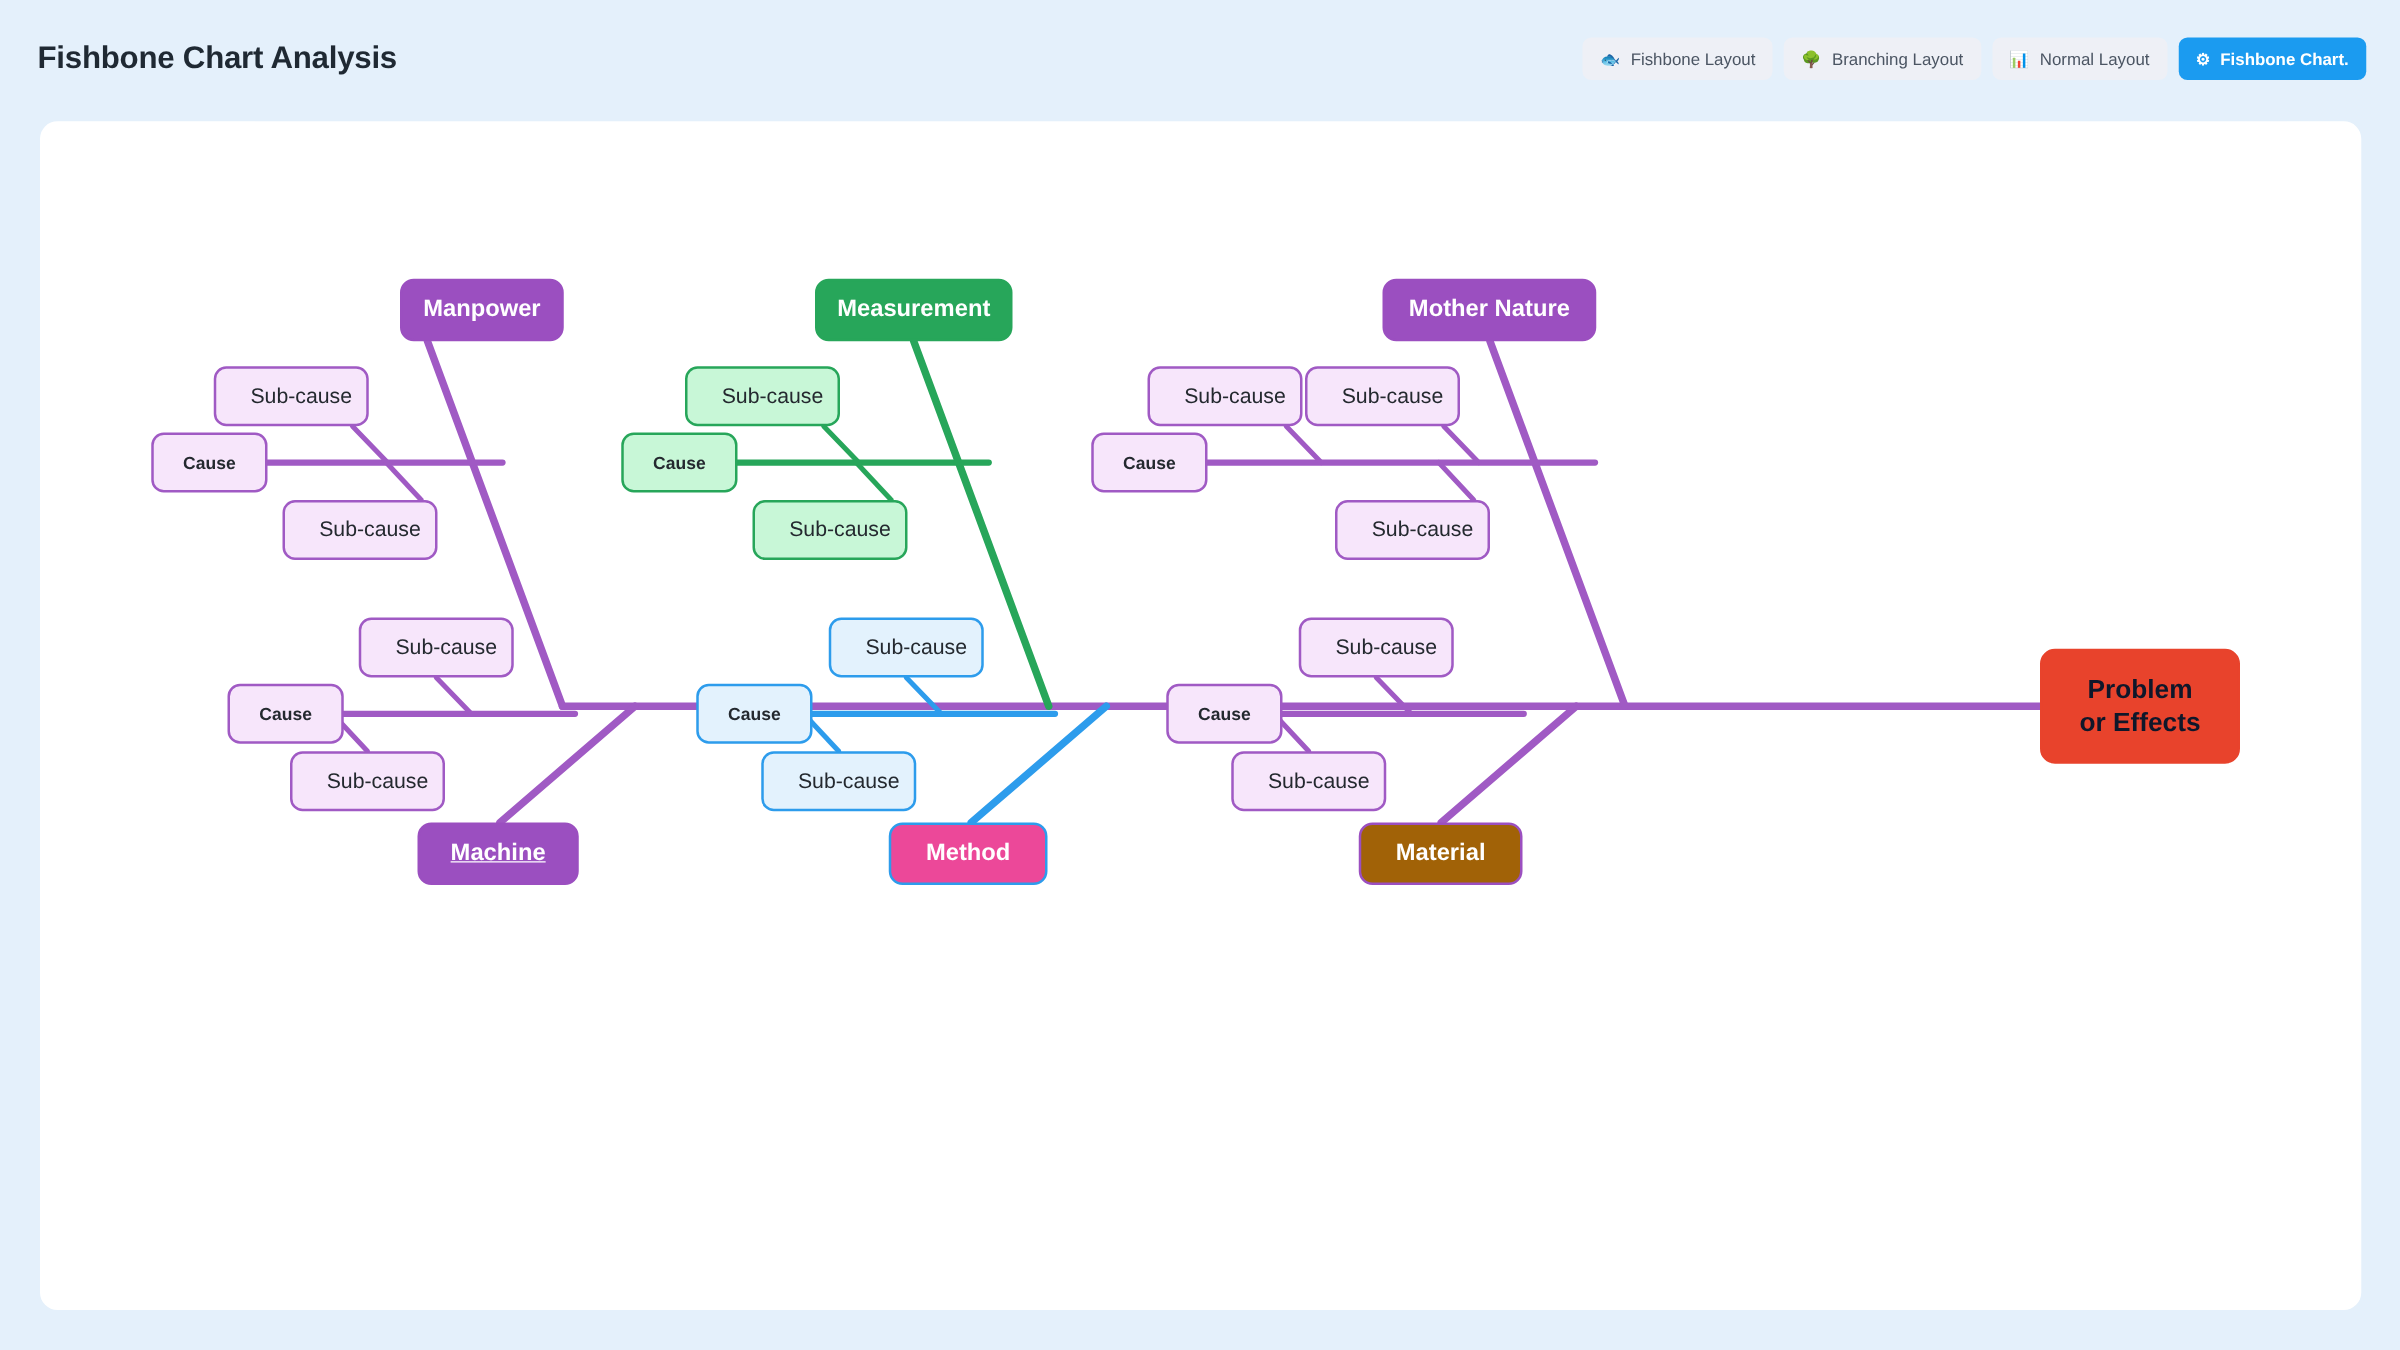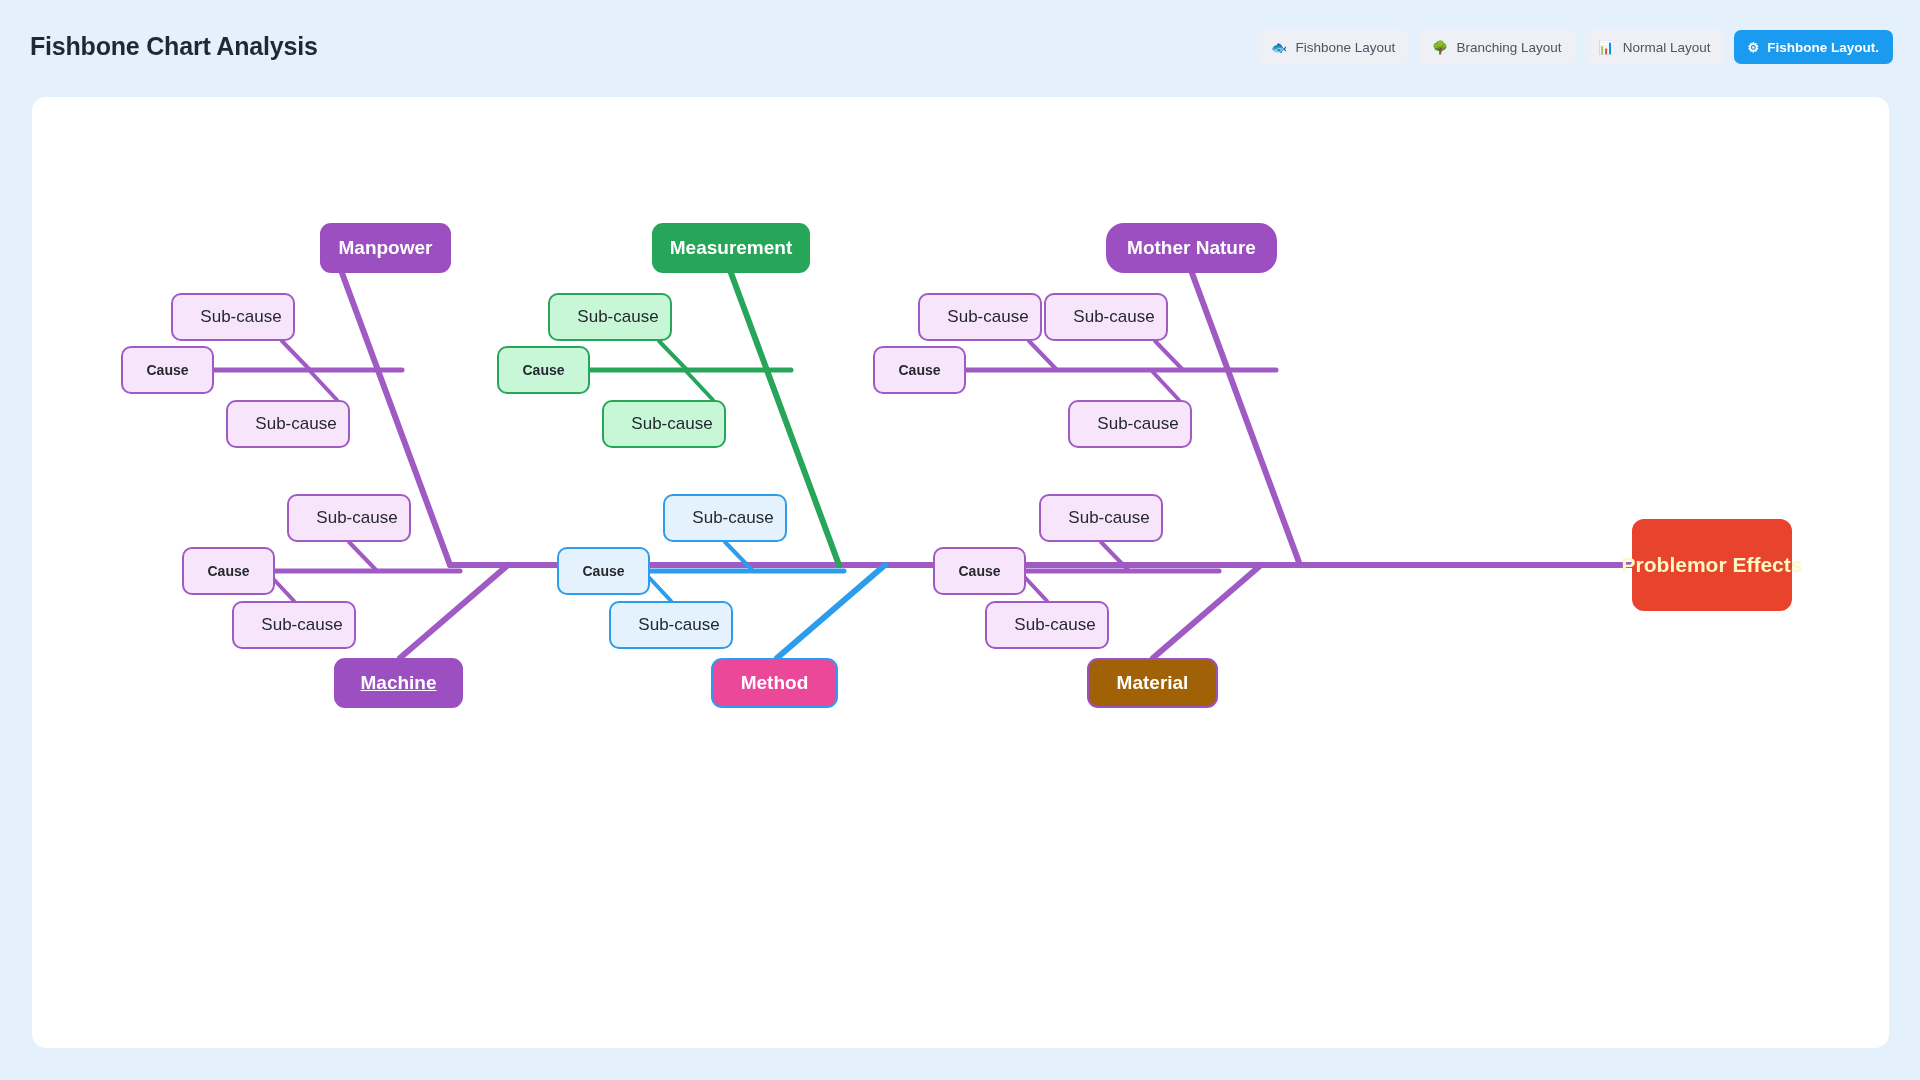"Fishbone Layout." span { text: Layout -> Chart }
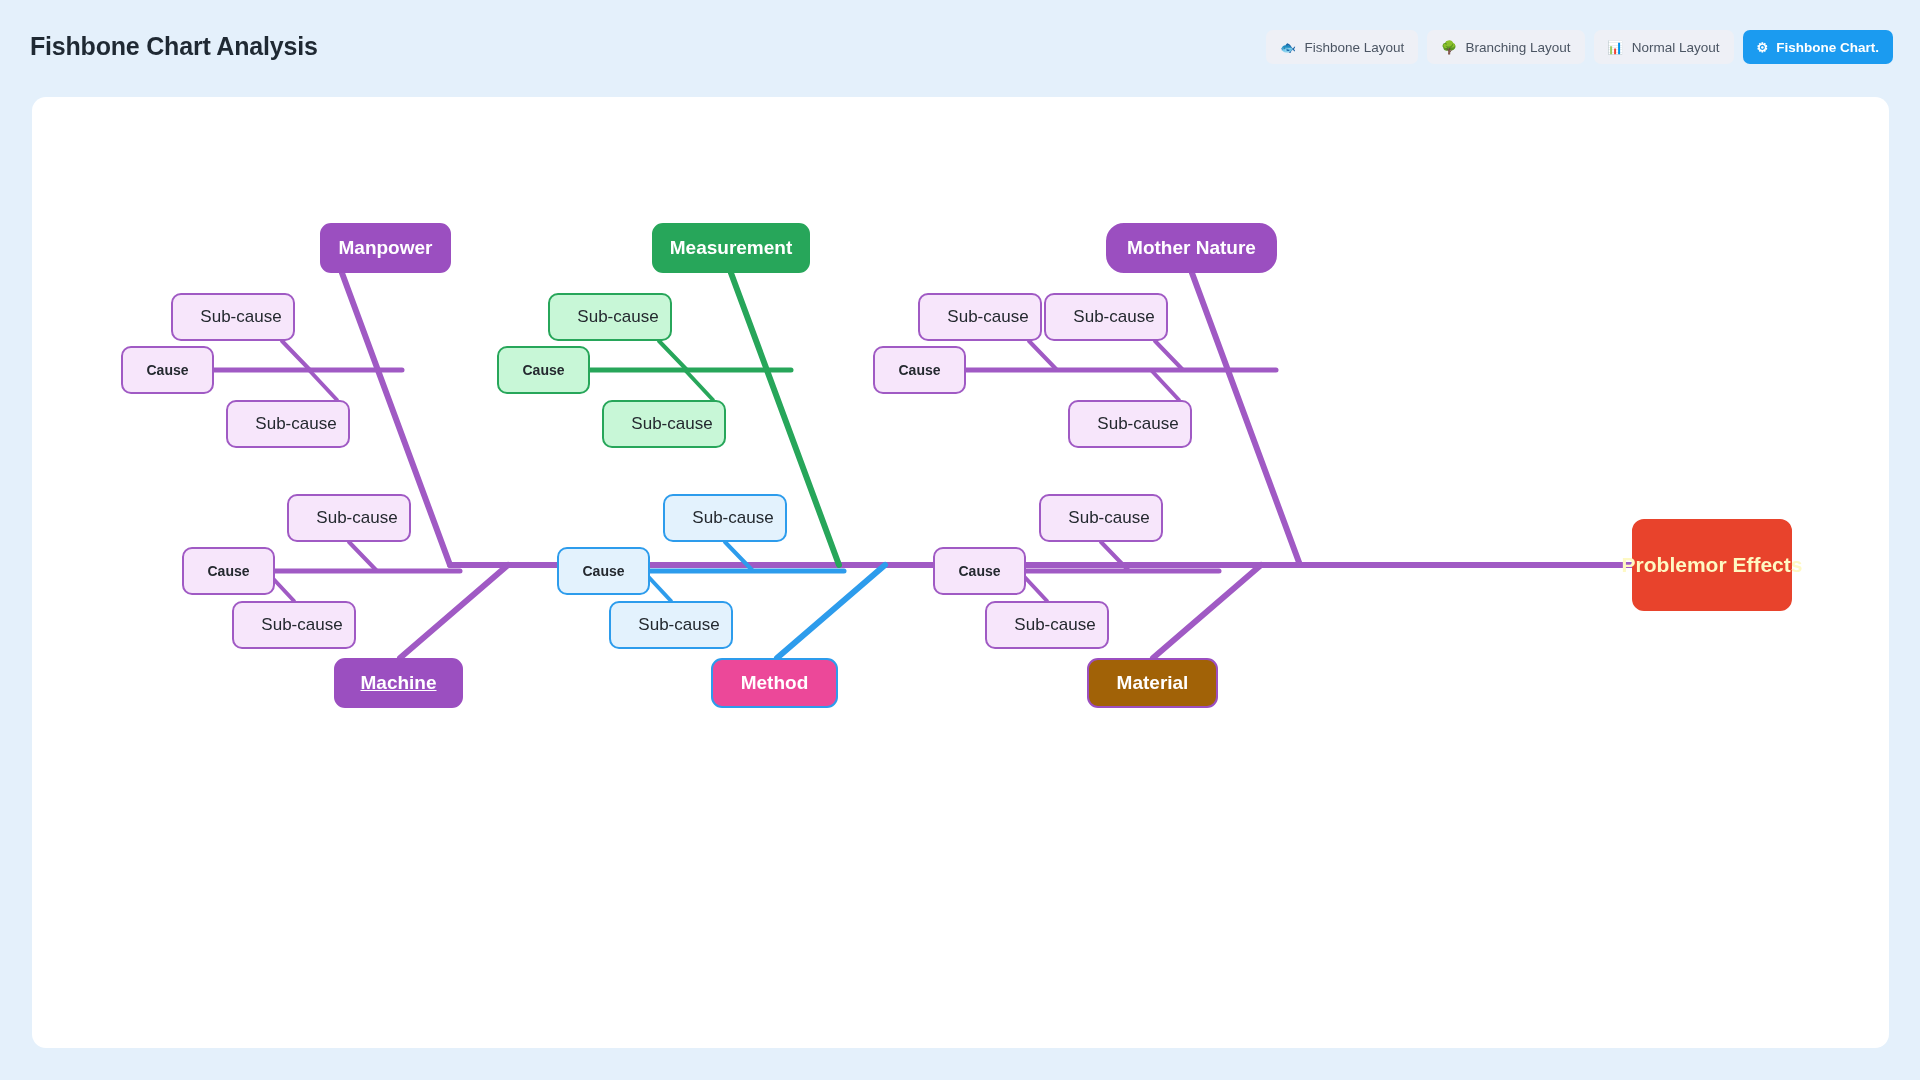"Mother Nature" div.node { border-radius: 18px -> none }
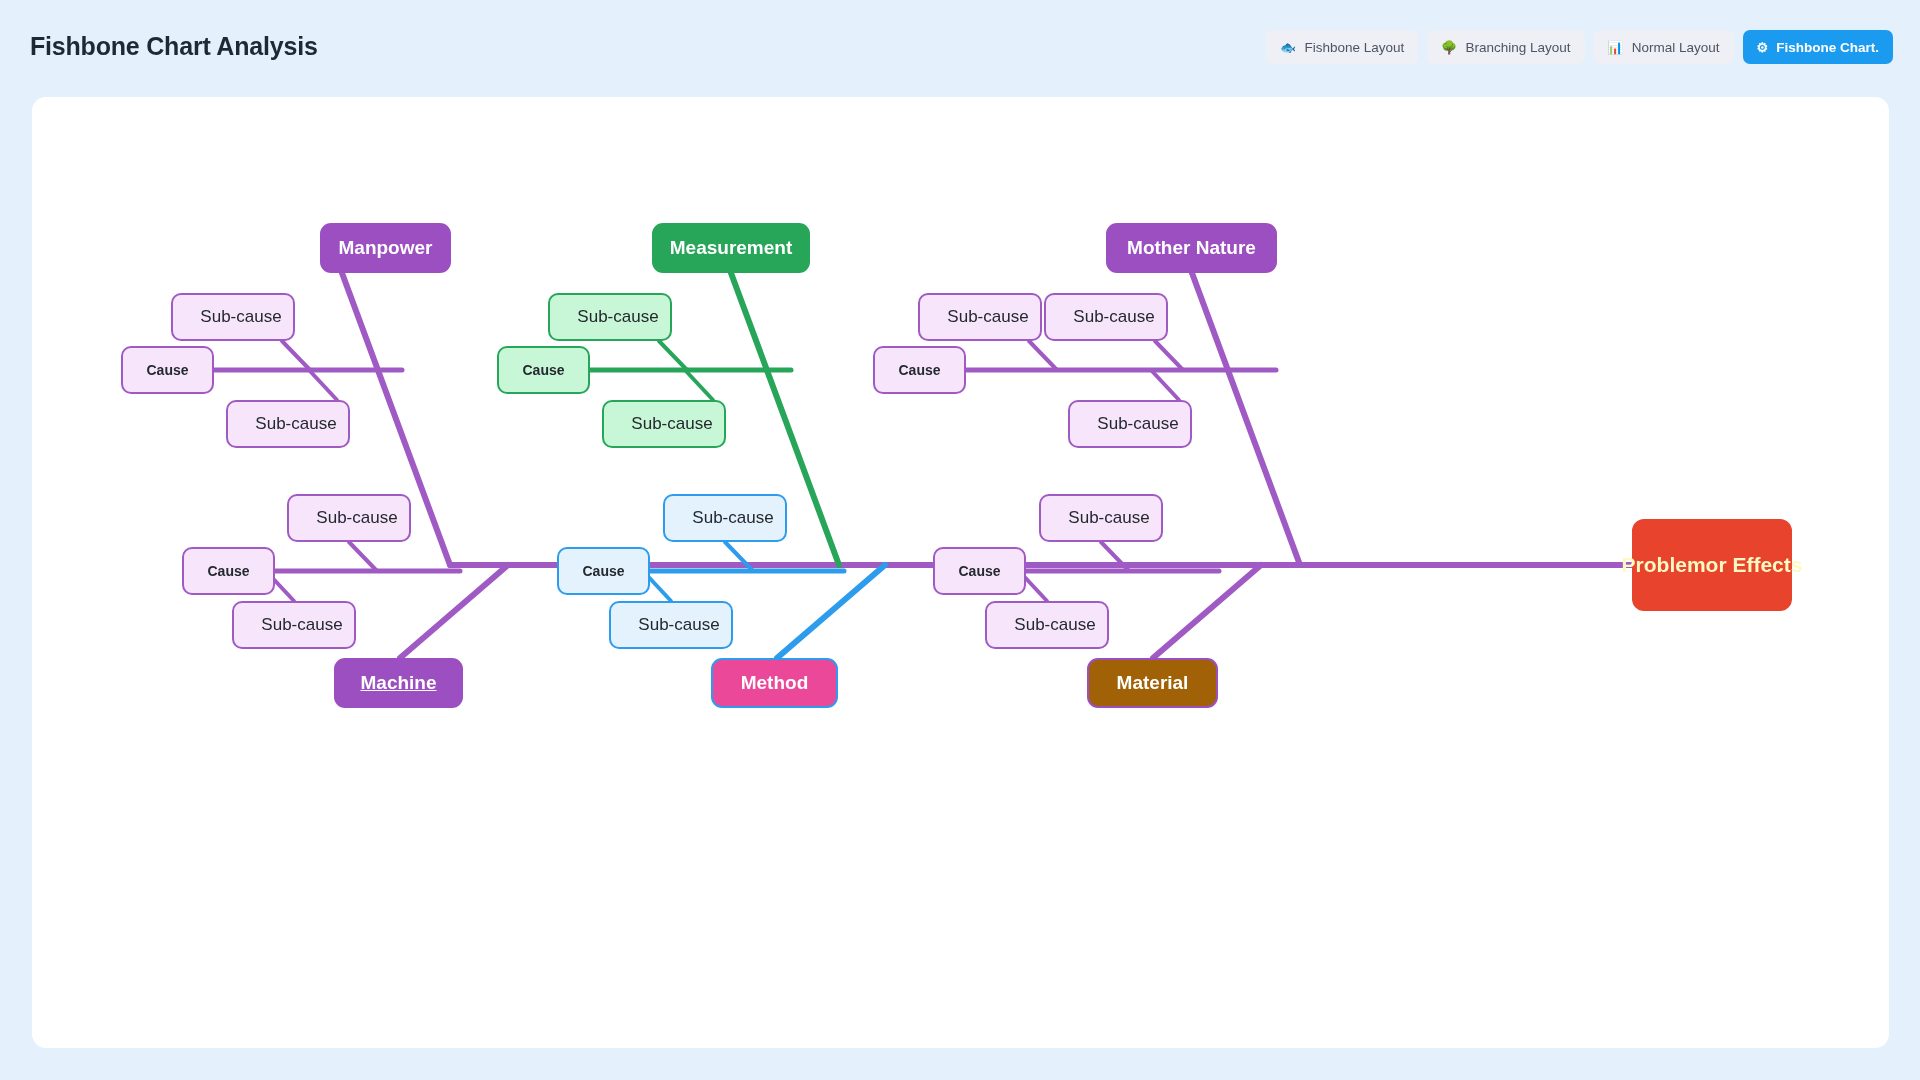"Problem" .node-problem { color: #fef9c3 -> #0f172a; flex-direction: row -> column }
